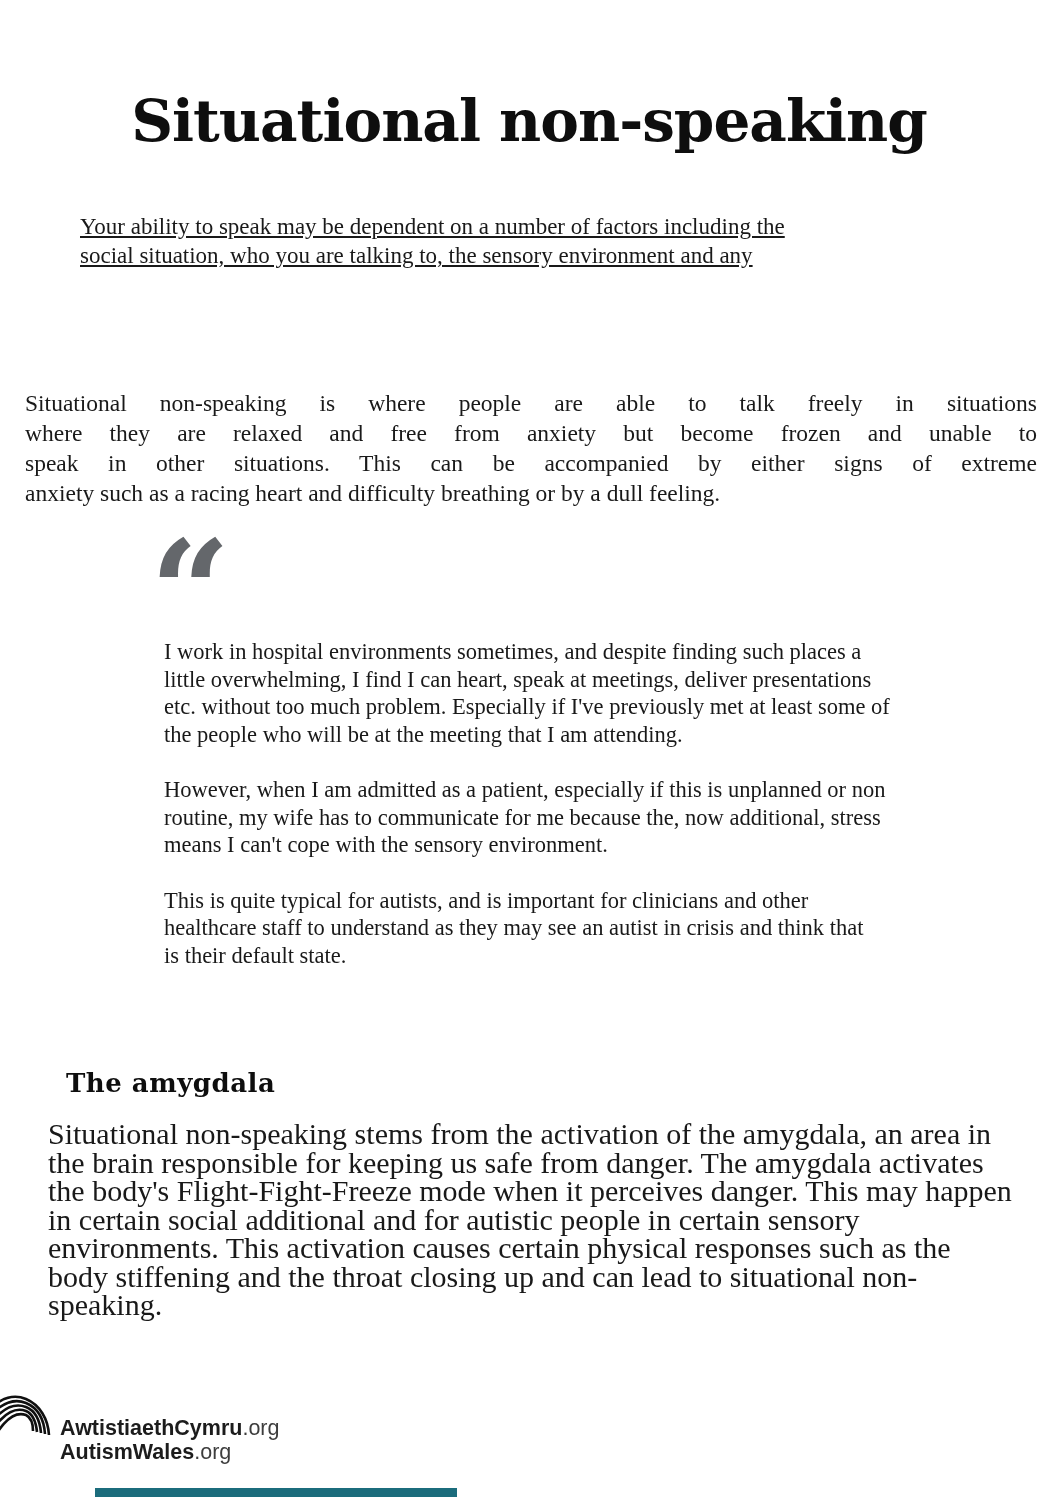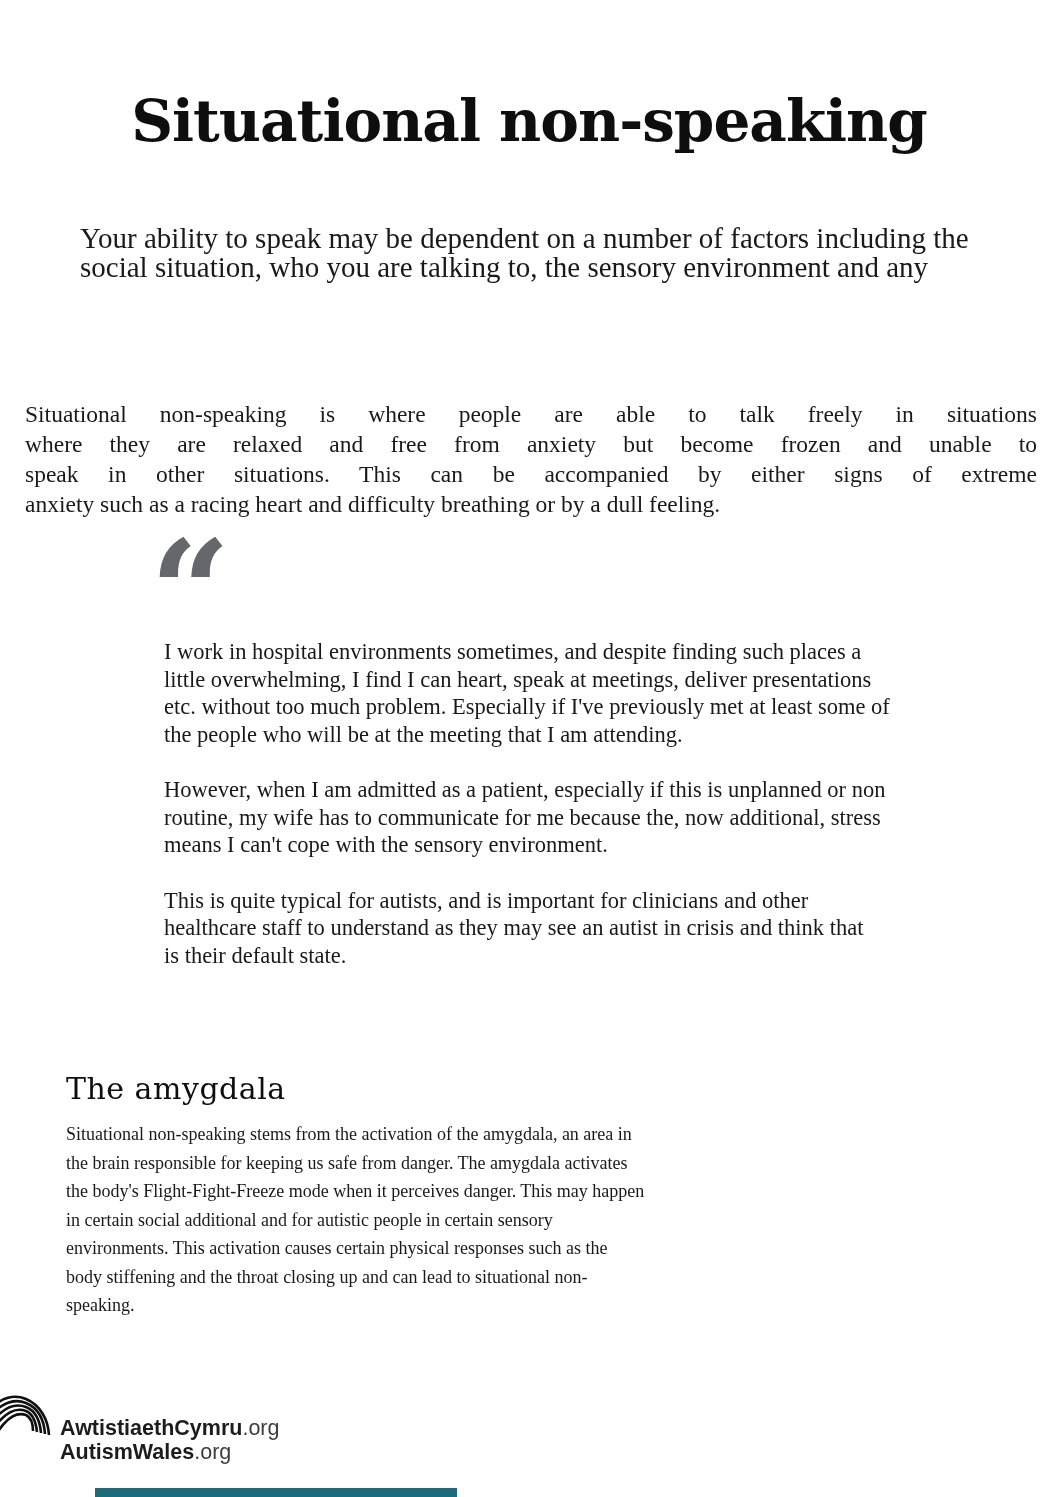"Your ability to speak may" .intro { font-size: 29px -> 23px; text-decoration: none -> underline; top: 224px -> 212px }
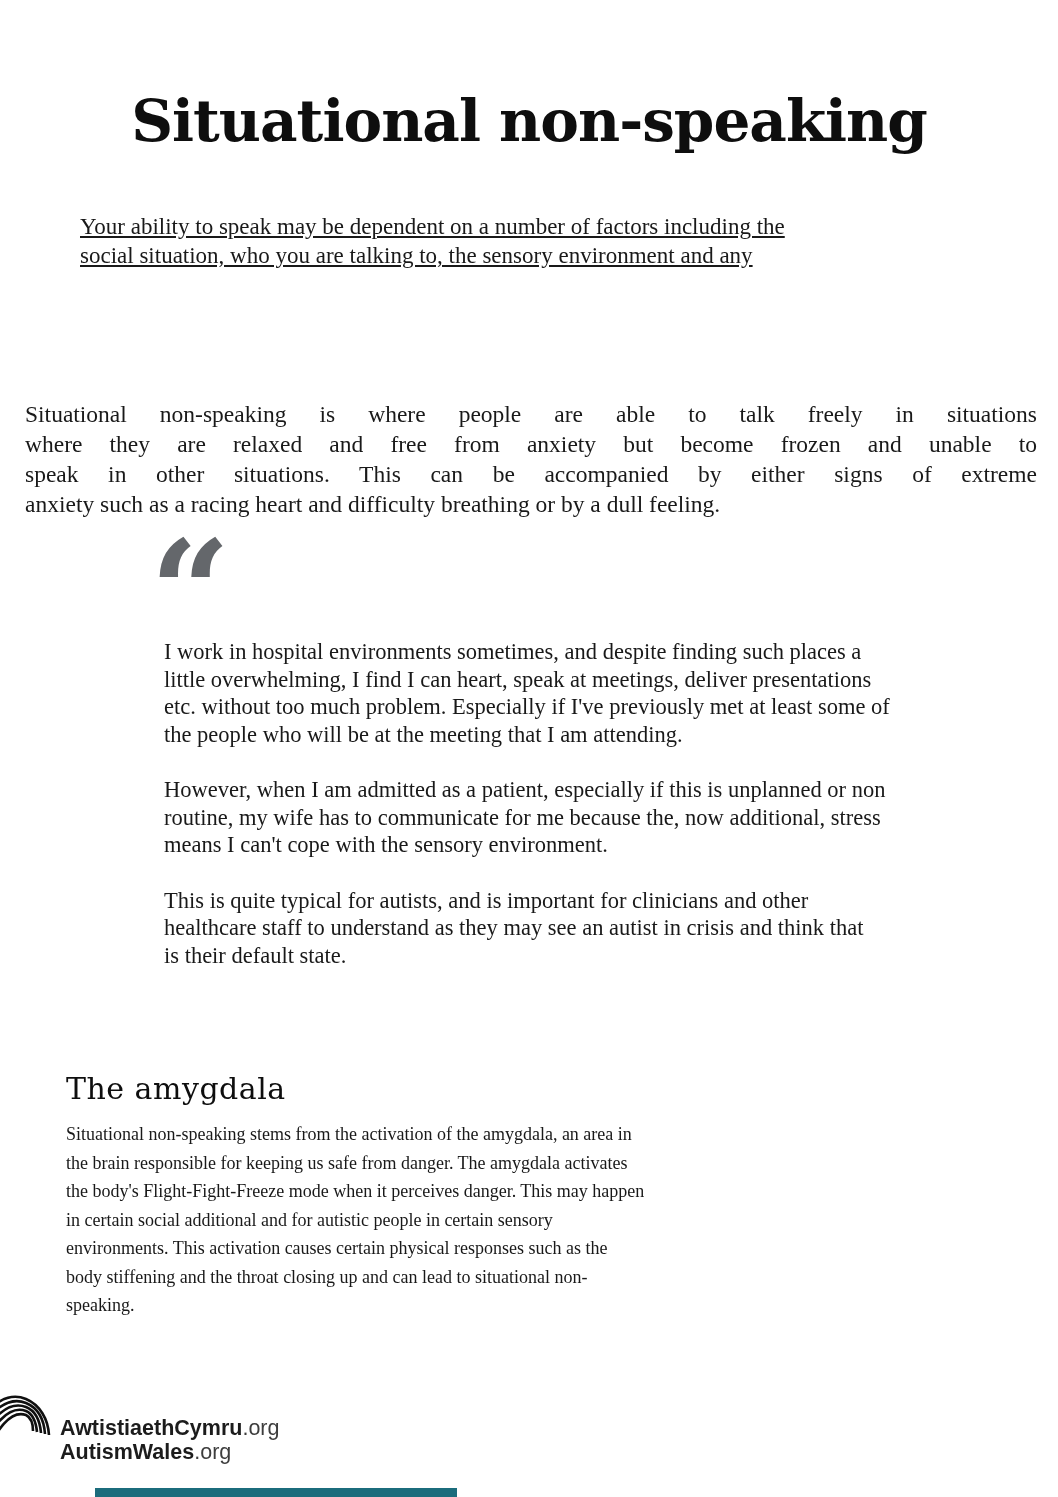"Situational non-speaking is where people" .lead { margin-top: 11px -> none }
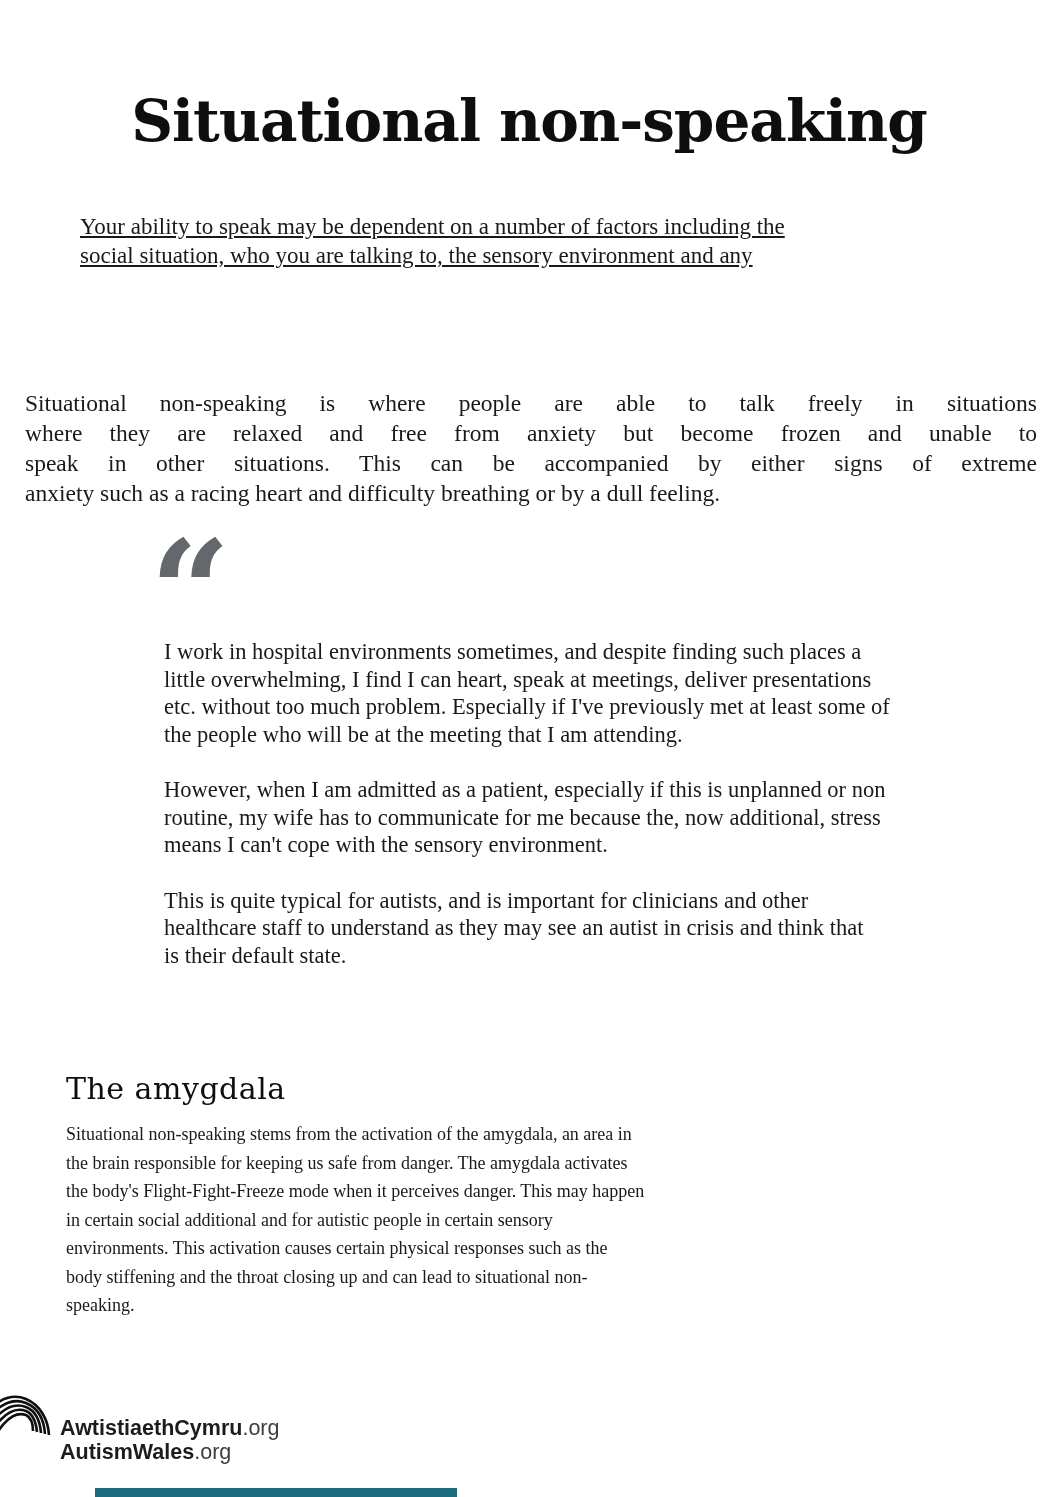"The amygdala" .section-heading { font-size: 30px -> 26px; font-weight: 400 -> 700 }
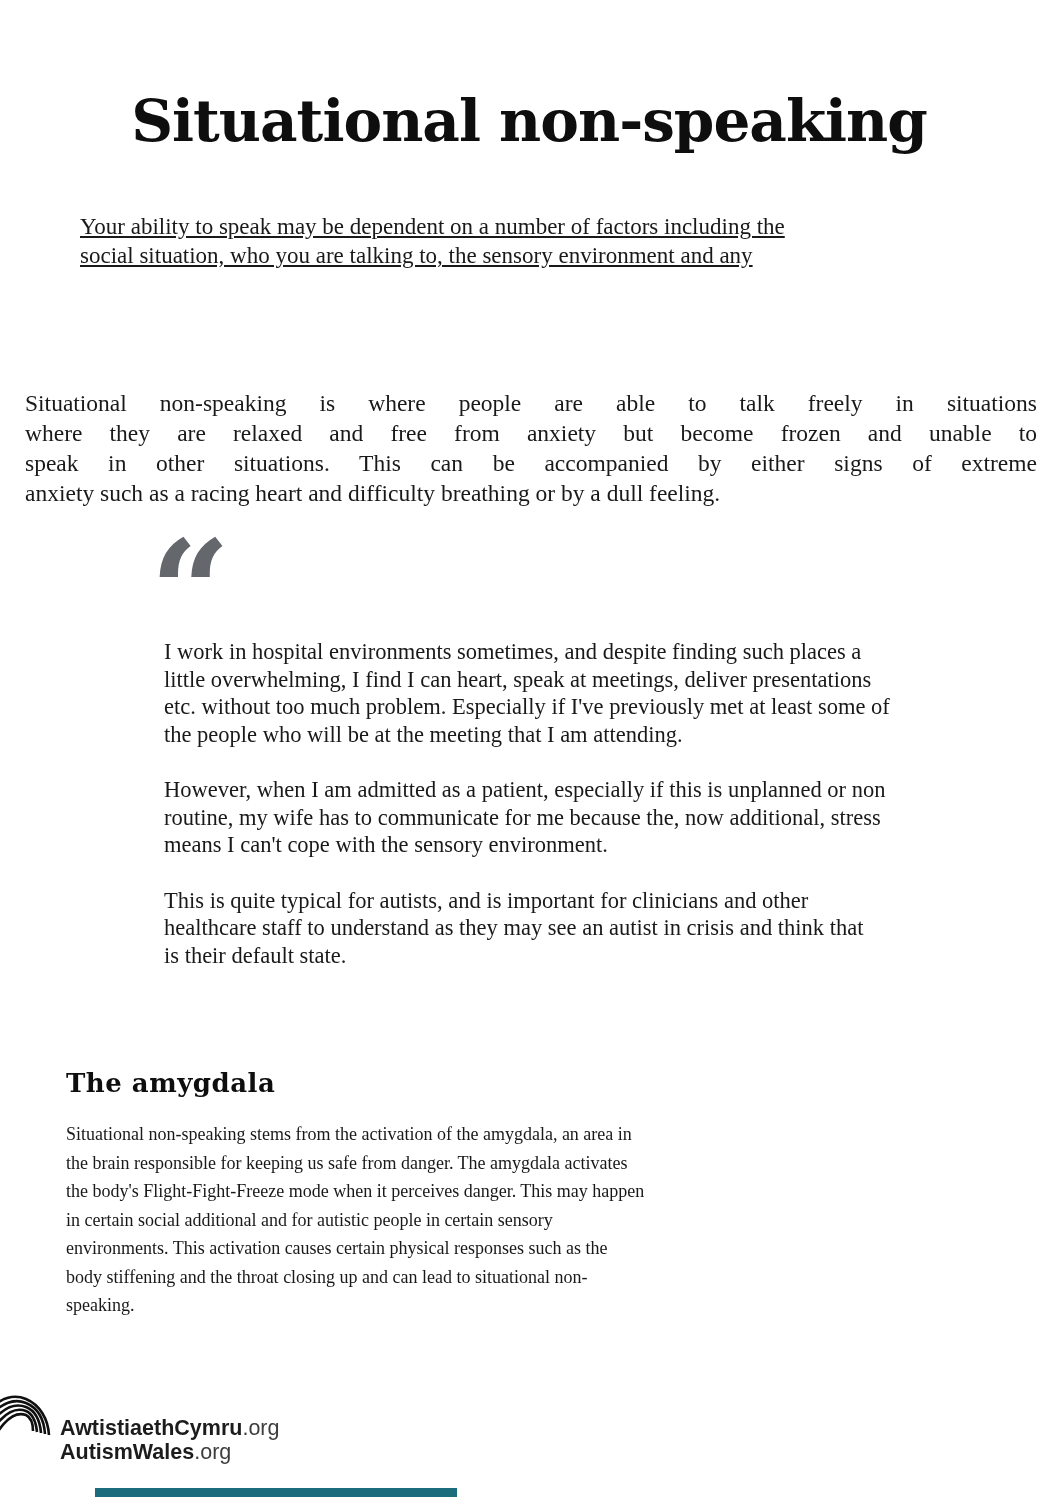"Situational non-speaking stems from the" .amygdala-body { font-size: 18px -> 30px; left: 66px -> 48px }
